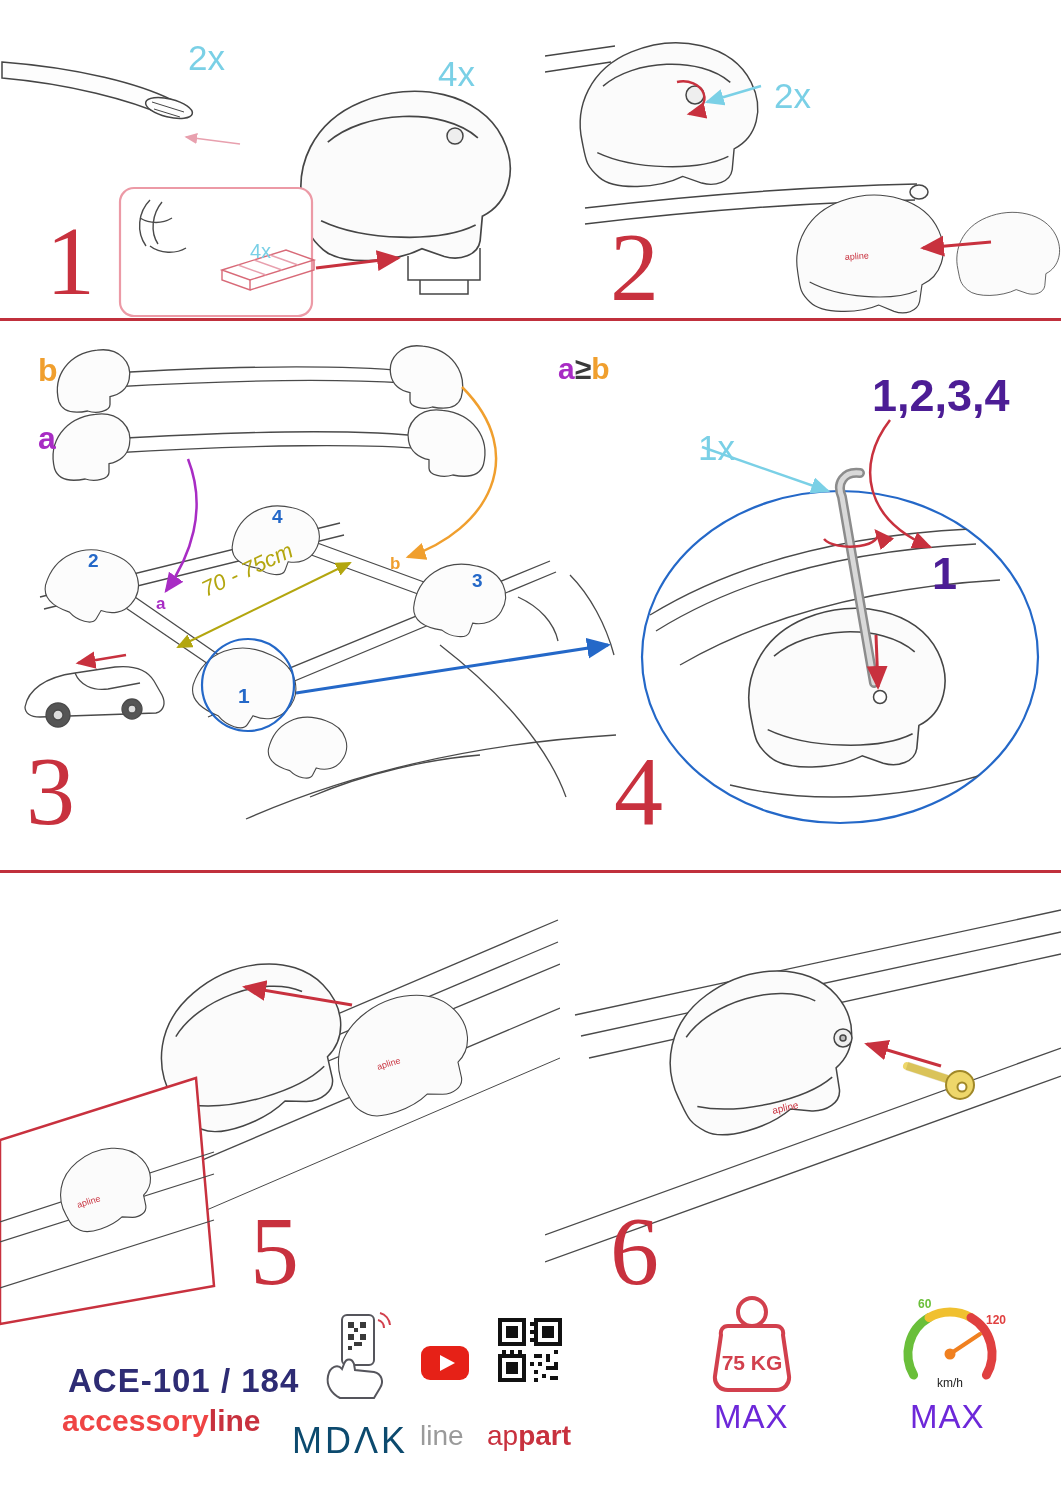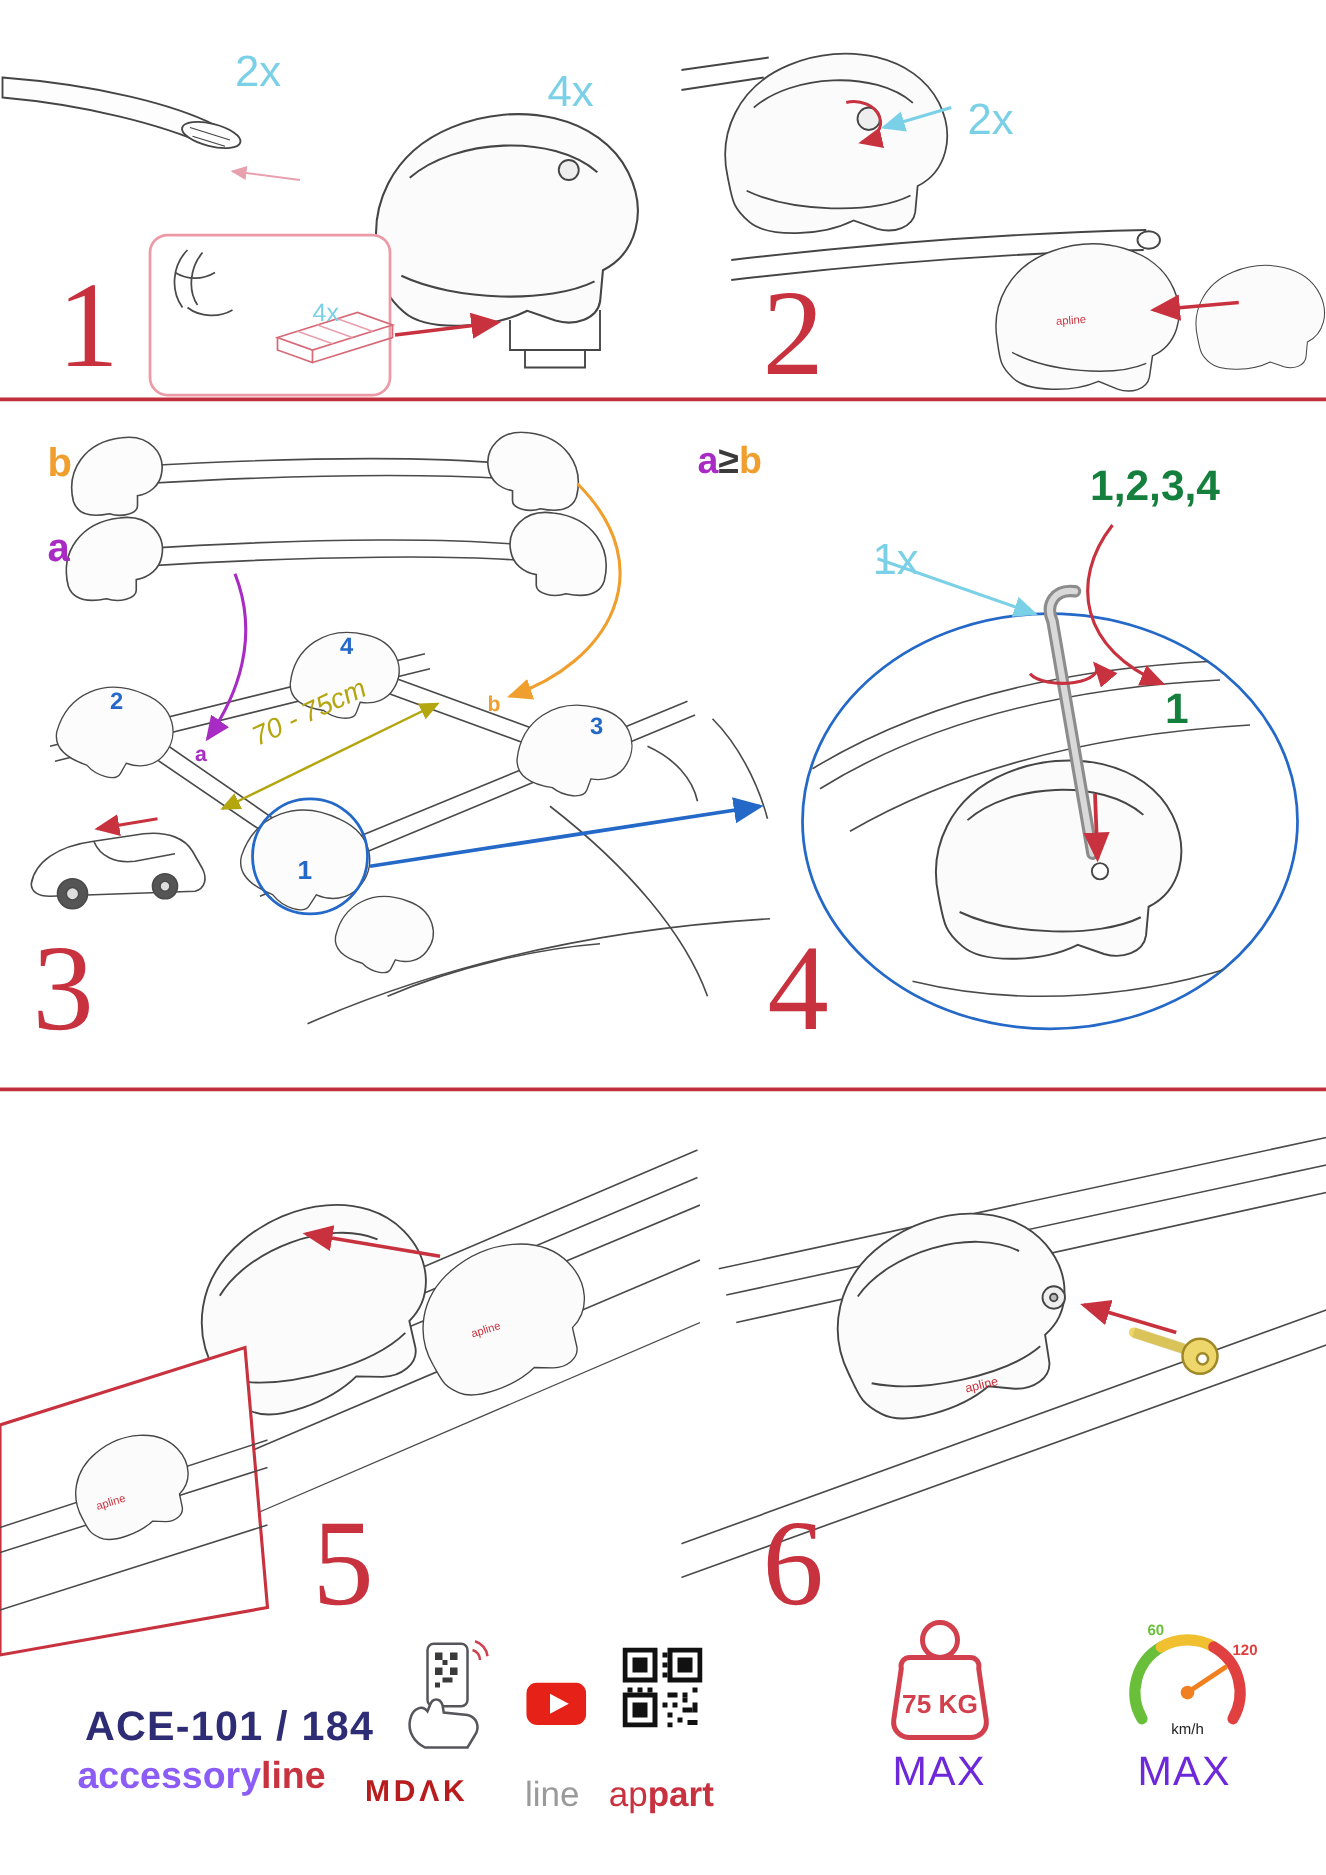"1,2,3,4" .blue-big { color: #15803d -> #4c1d95; font-size: 34px -> 45px }
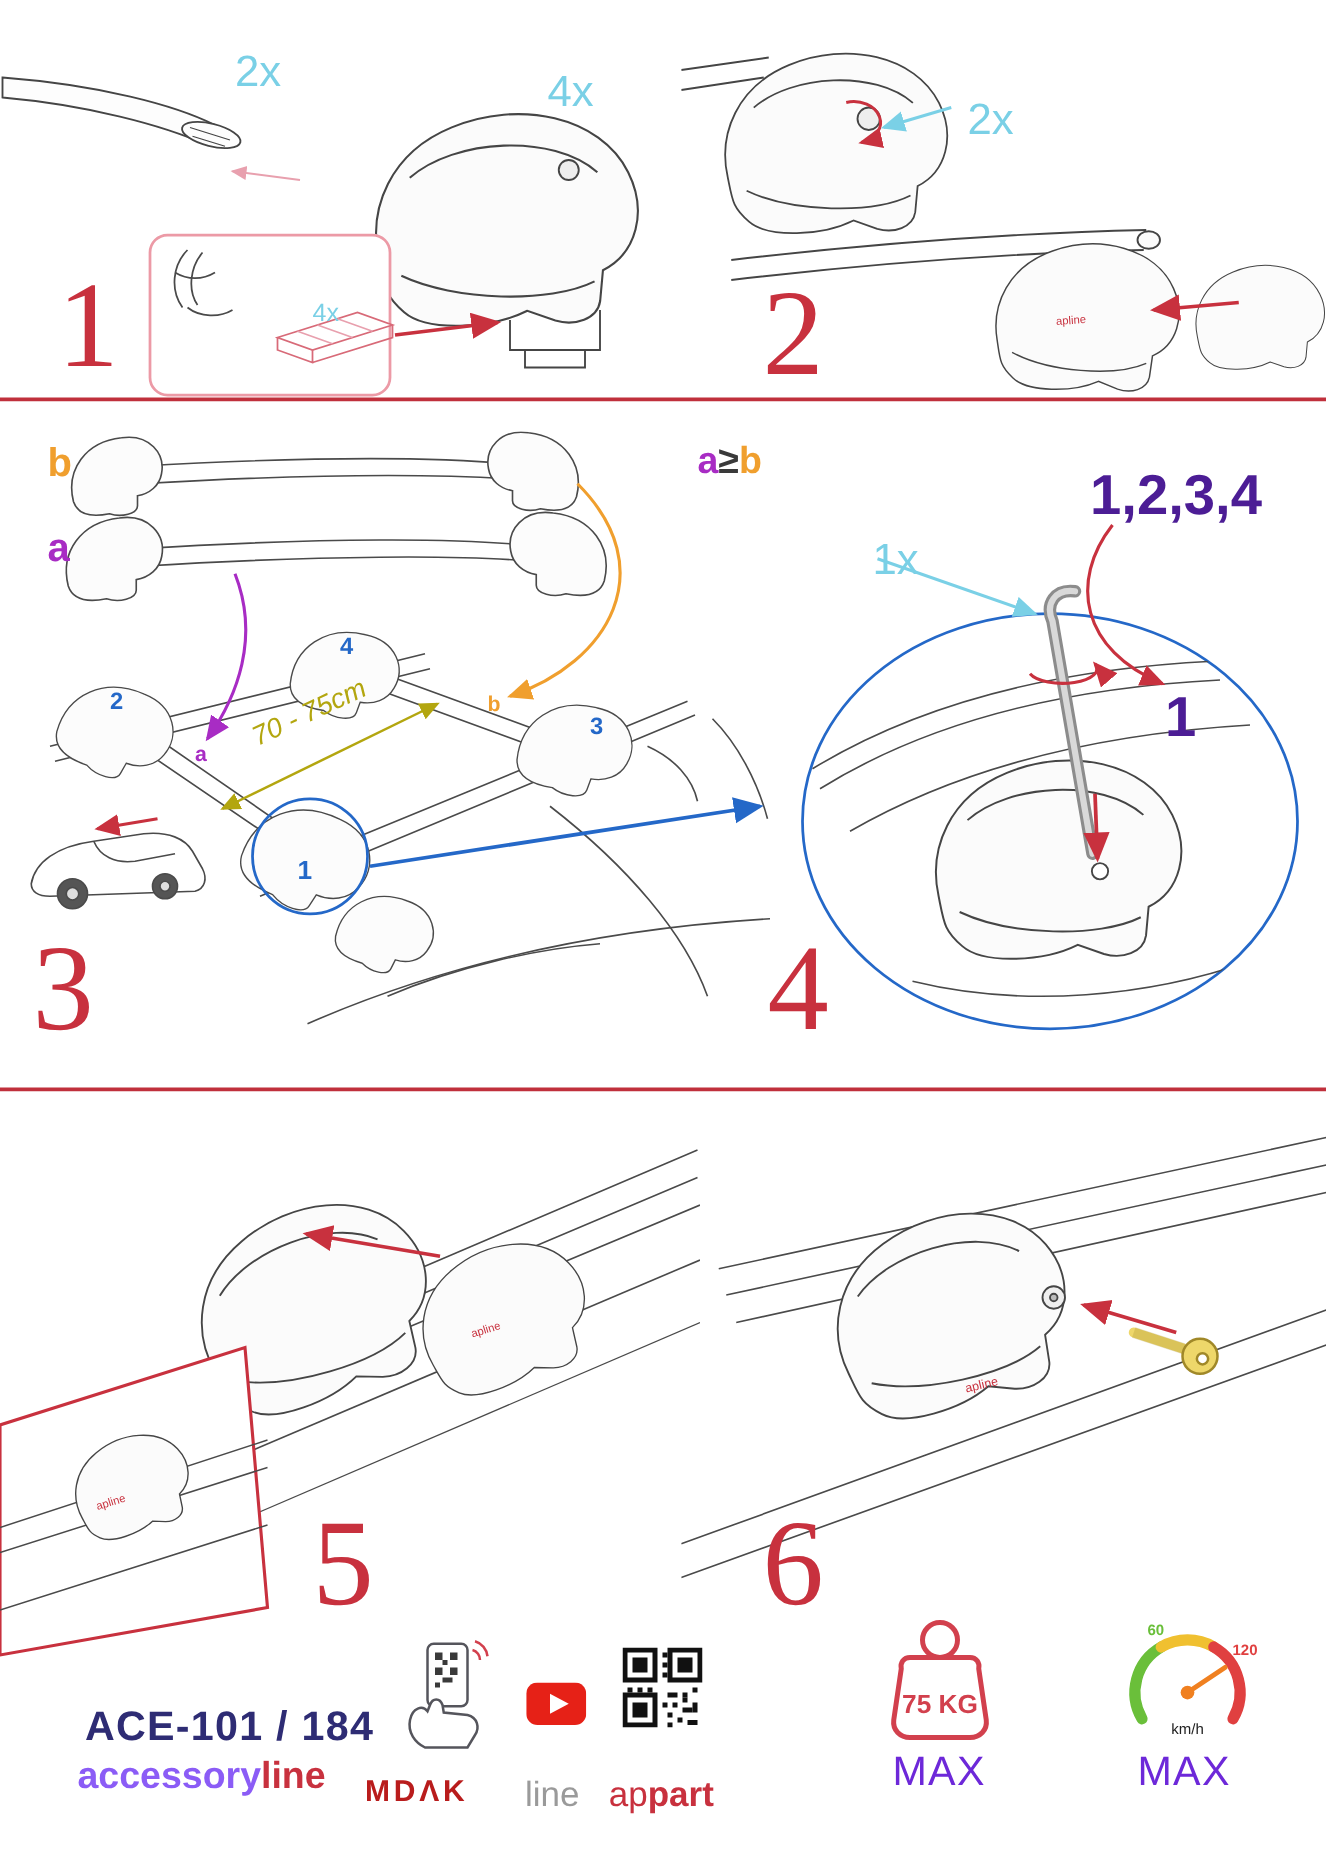"accessory" .brand .bk { color: #8b5cf6 -> #ef4444 }
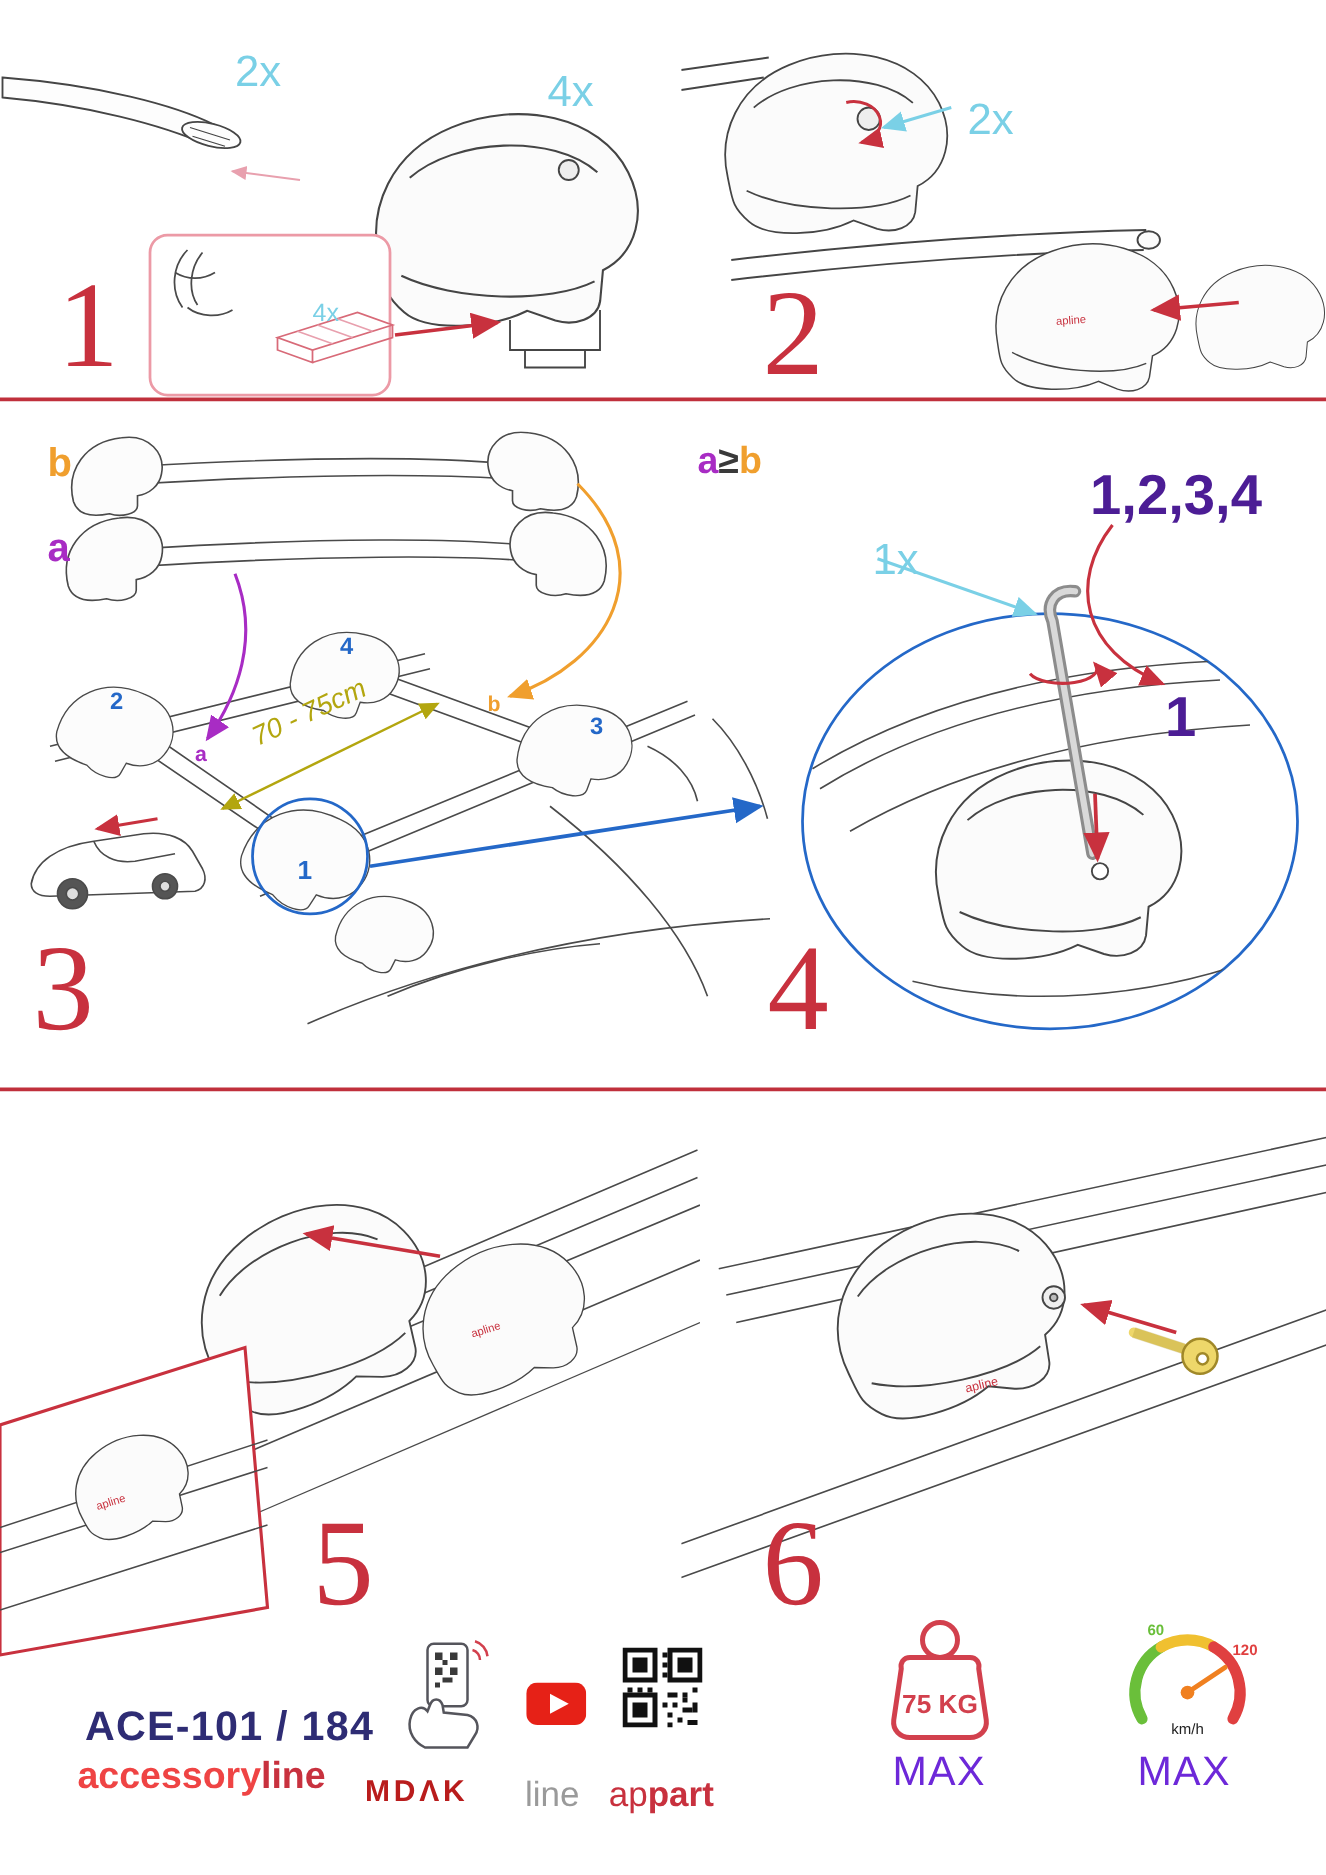"MDΛK" .mdak { color: #b91c1c -> #0c4a6e; font-size: 24px -> 36px; font-weight: bold -> normal }
